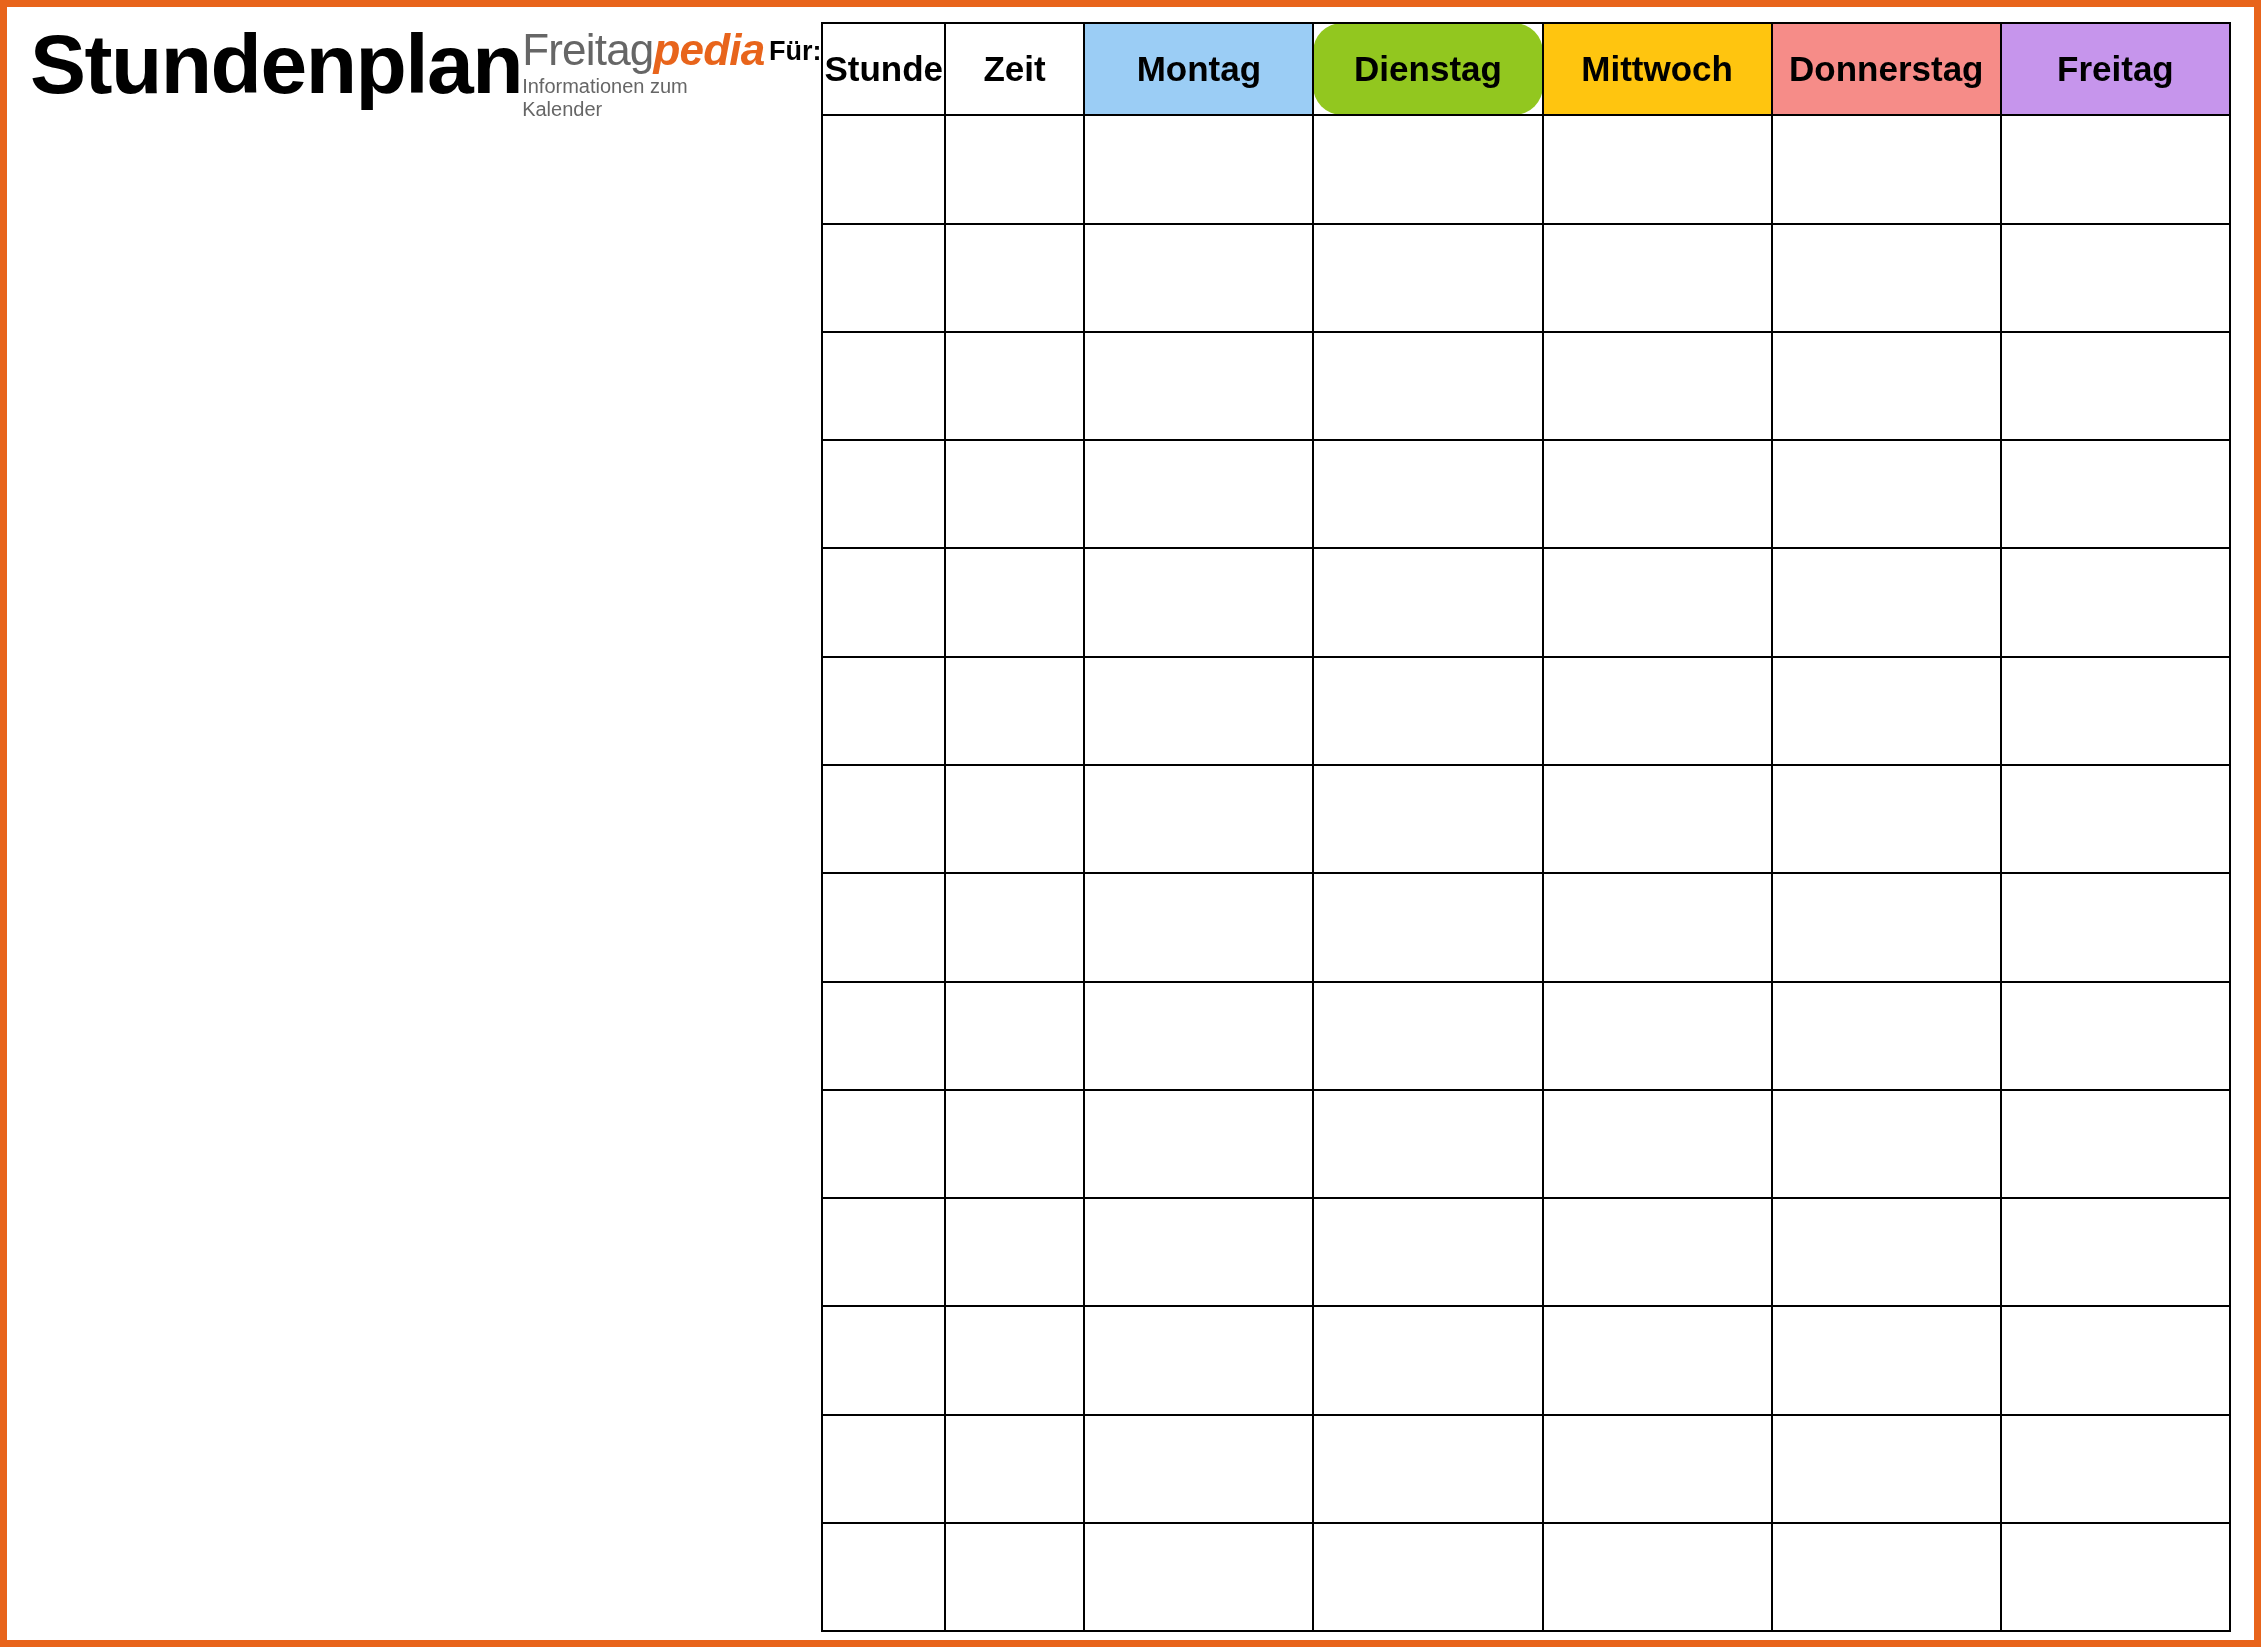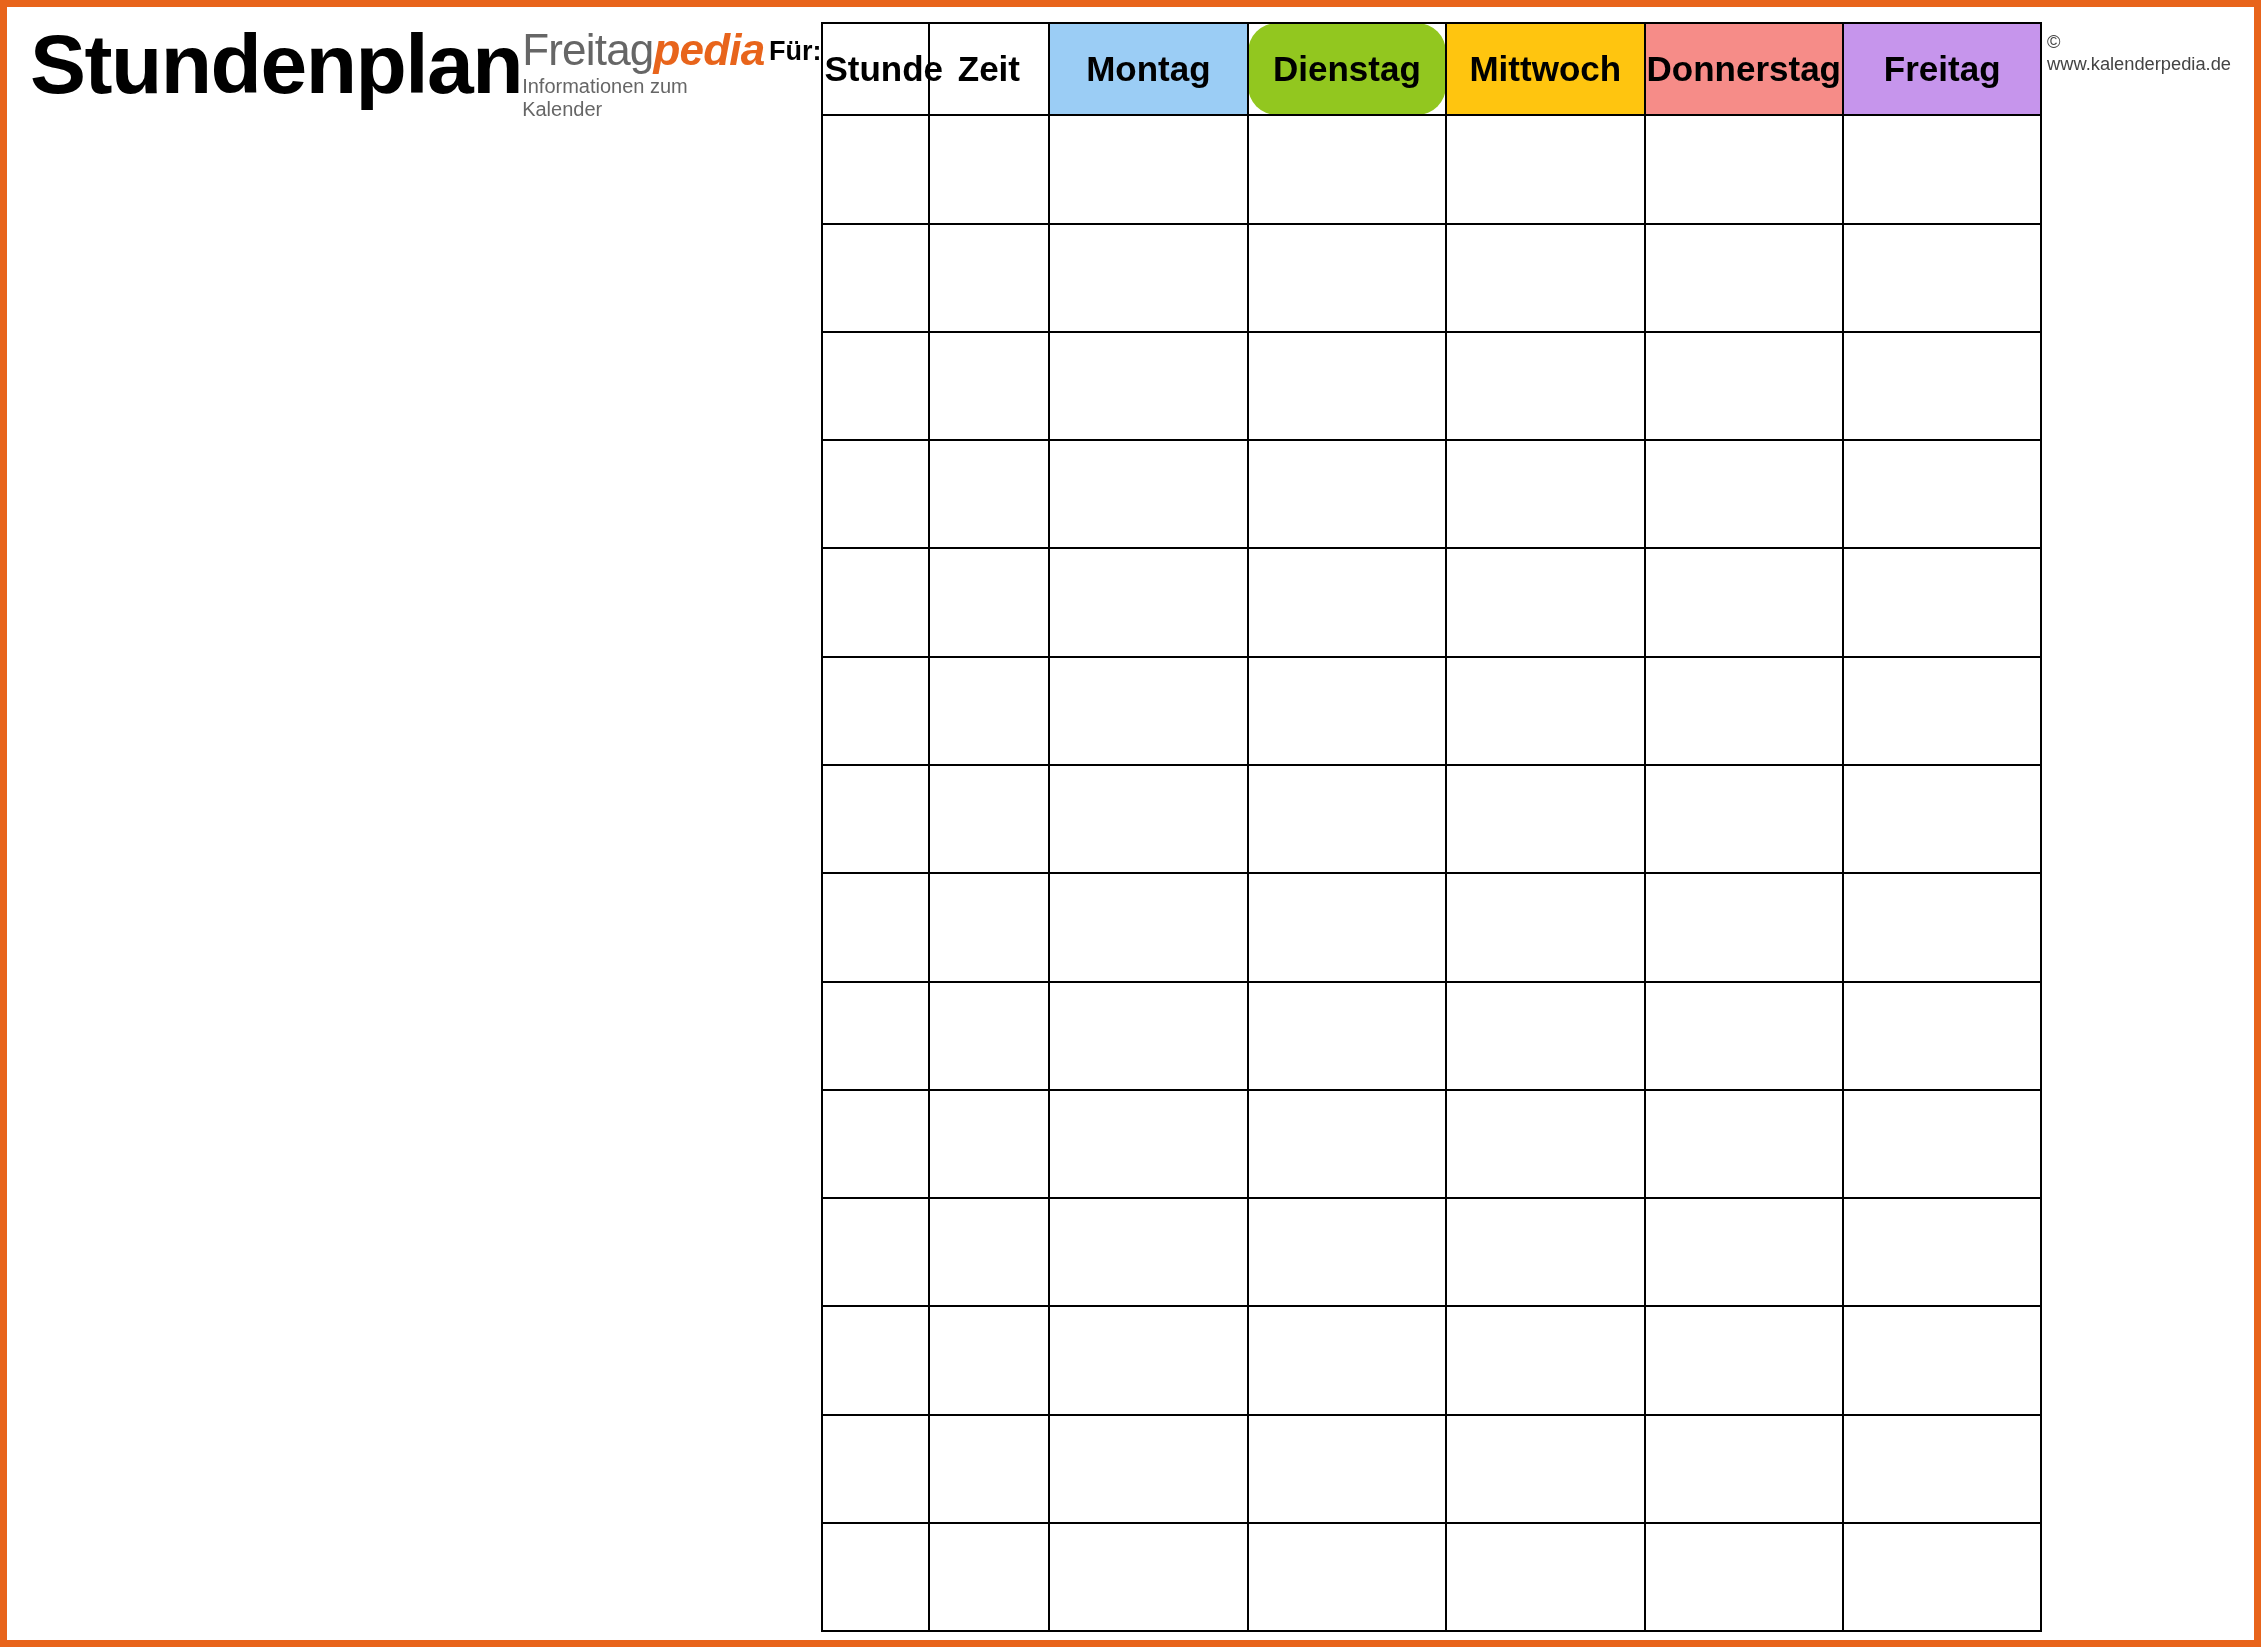"© www.kalenderpedia.de" div.footer { html: <div>© www.kalenderpedia.de</div> -> none }
